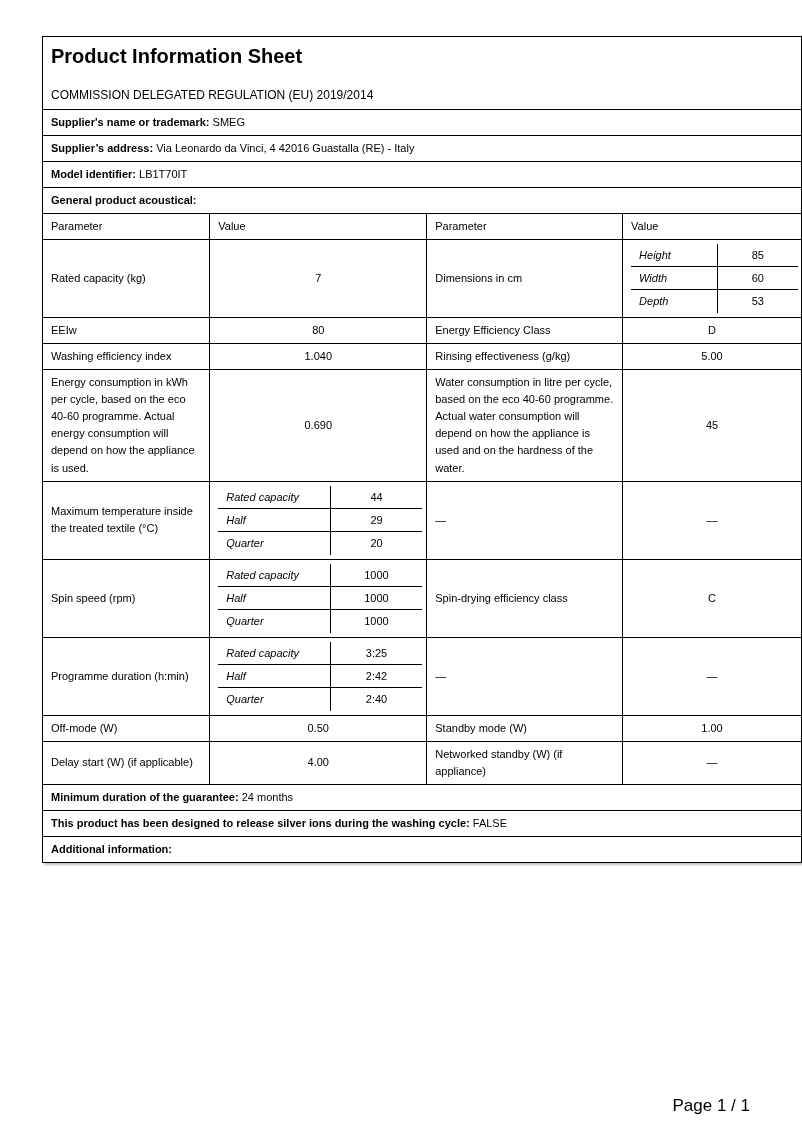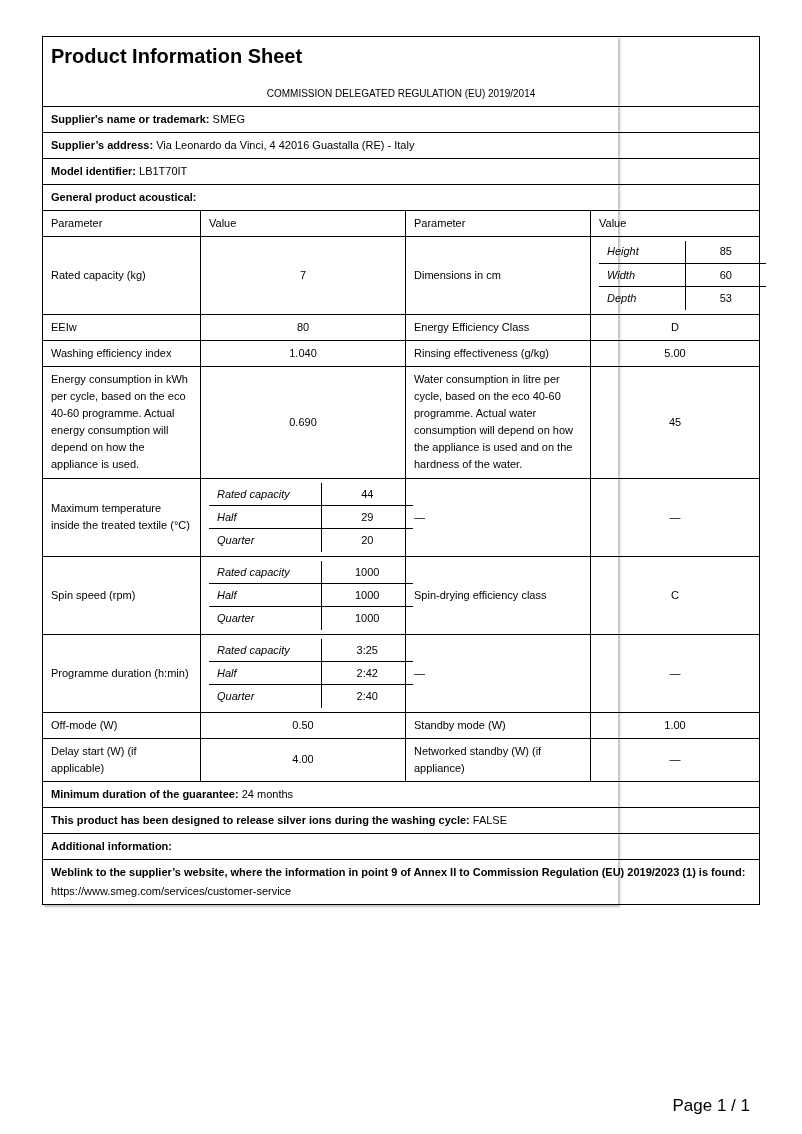"Product Information Sheet" .sheet { width: 576px -> 760px }
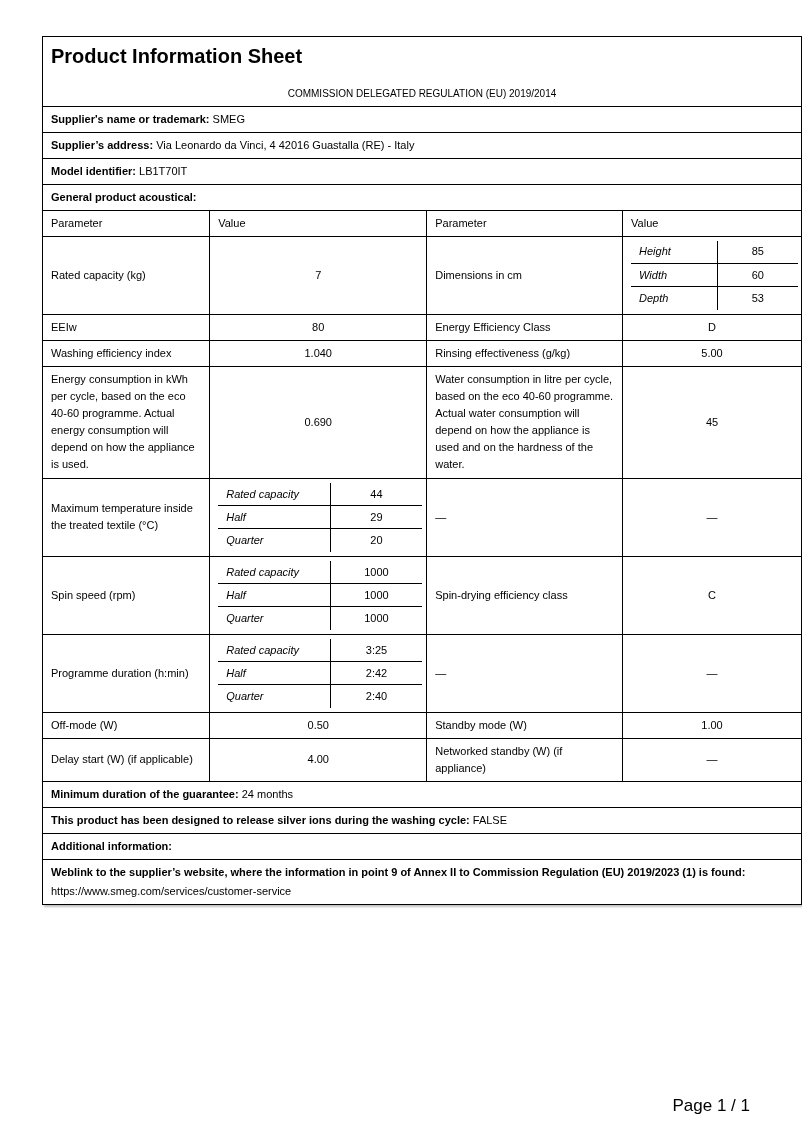"COMMISSION DELEGATED REGULATION (EU)" .regulation { font-size: 10px -> 12px; text-align: center -> none }
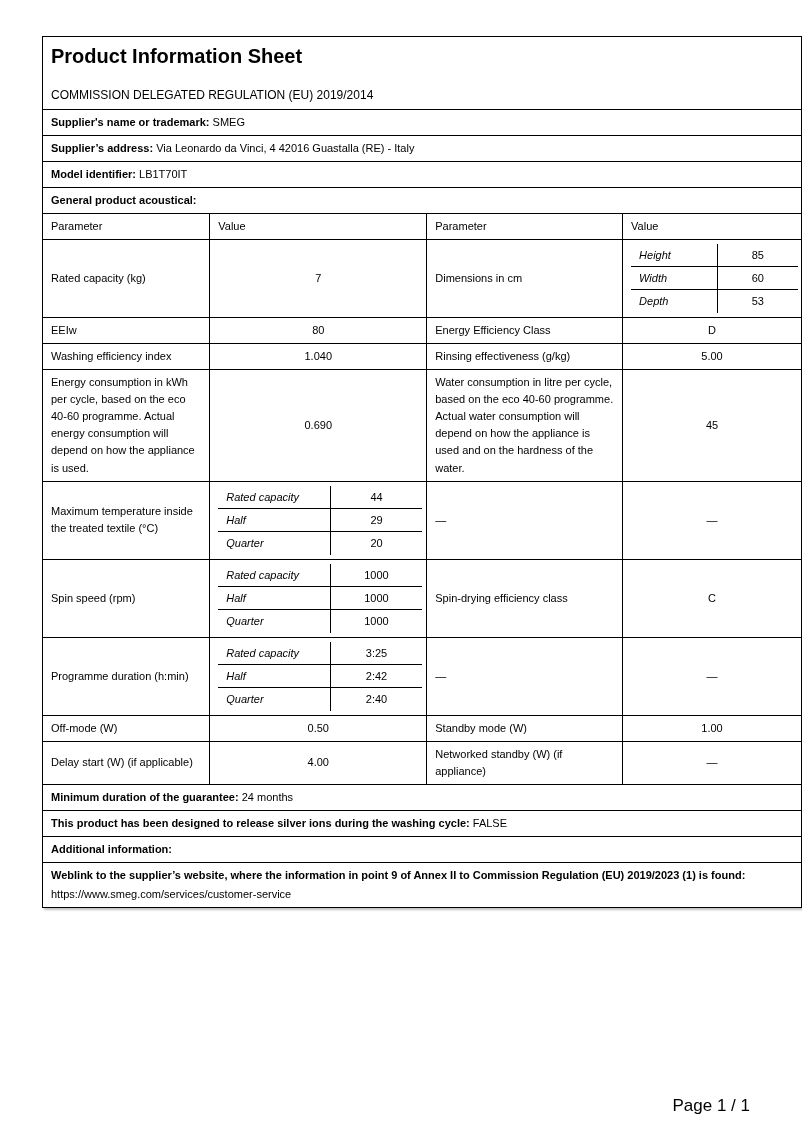"Weblink to the supplier’s website," tr.r-weblink { html: <tr> <td> <span>Weblink to the supplier’s website, where the information in point 9 of Annex II to Commission Regulation (EU) 2019/2023 (1) is found:</span> <span>https://www.smeg.com/services/customer-service</span> </td> </tr> -> none }
